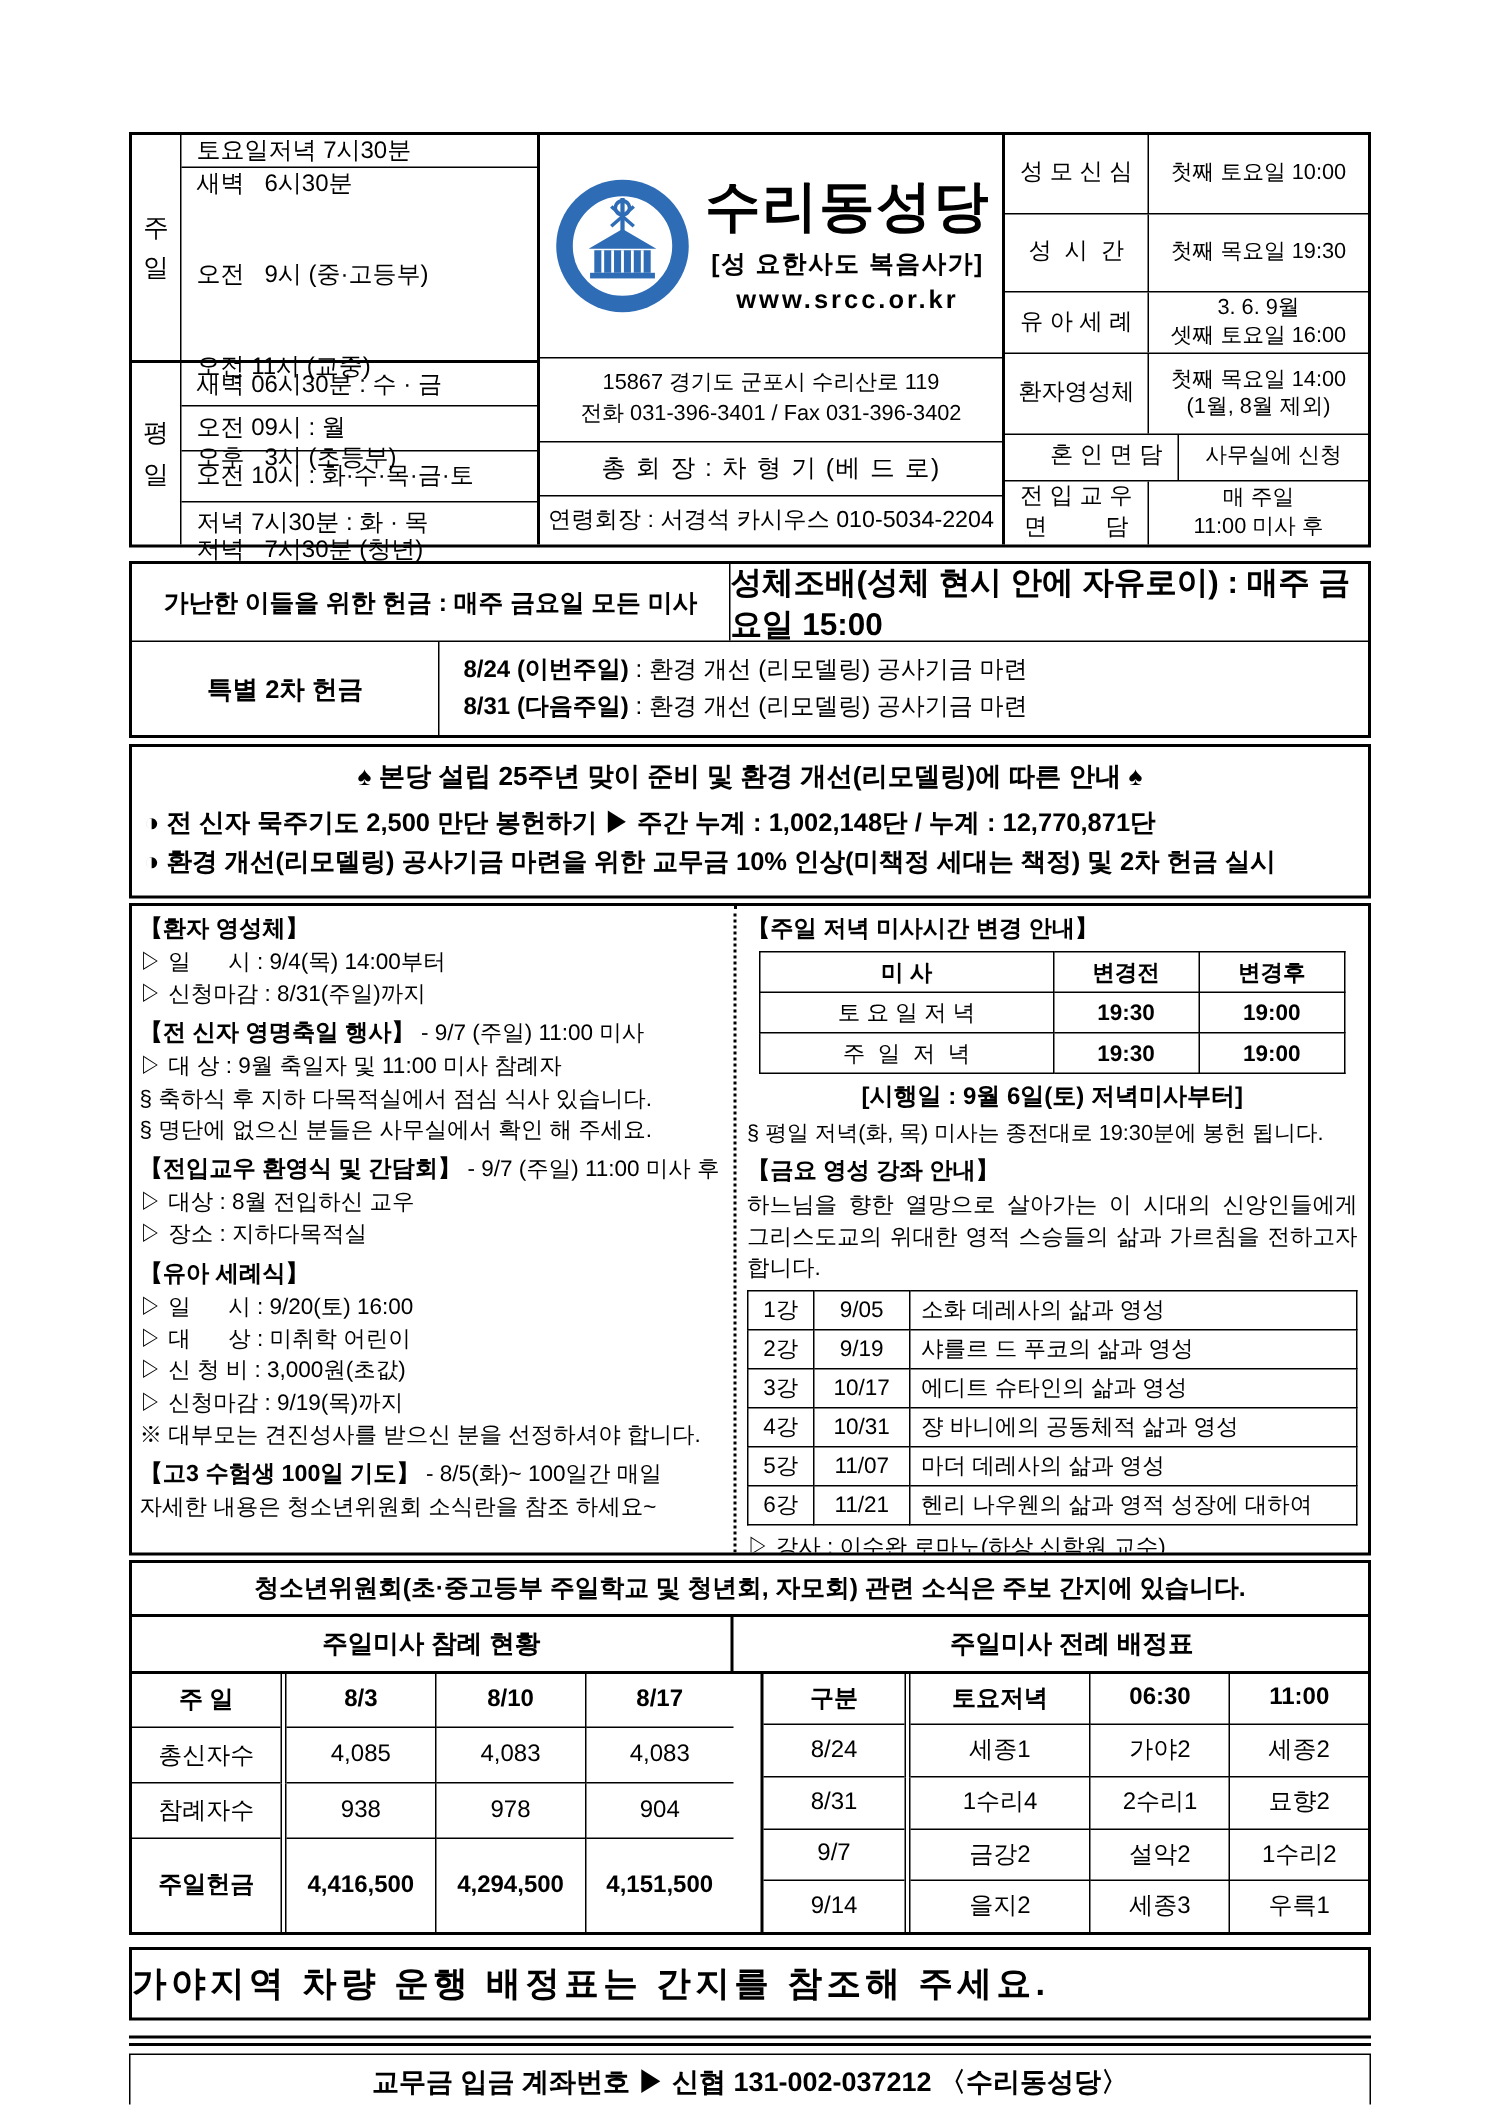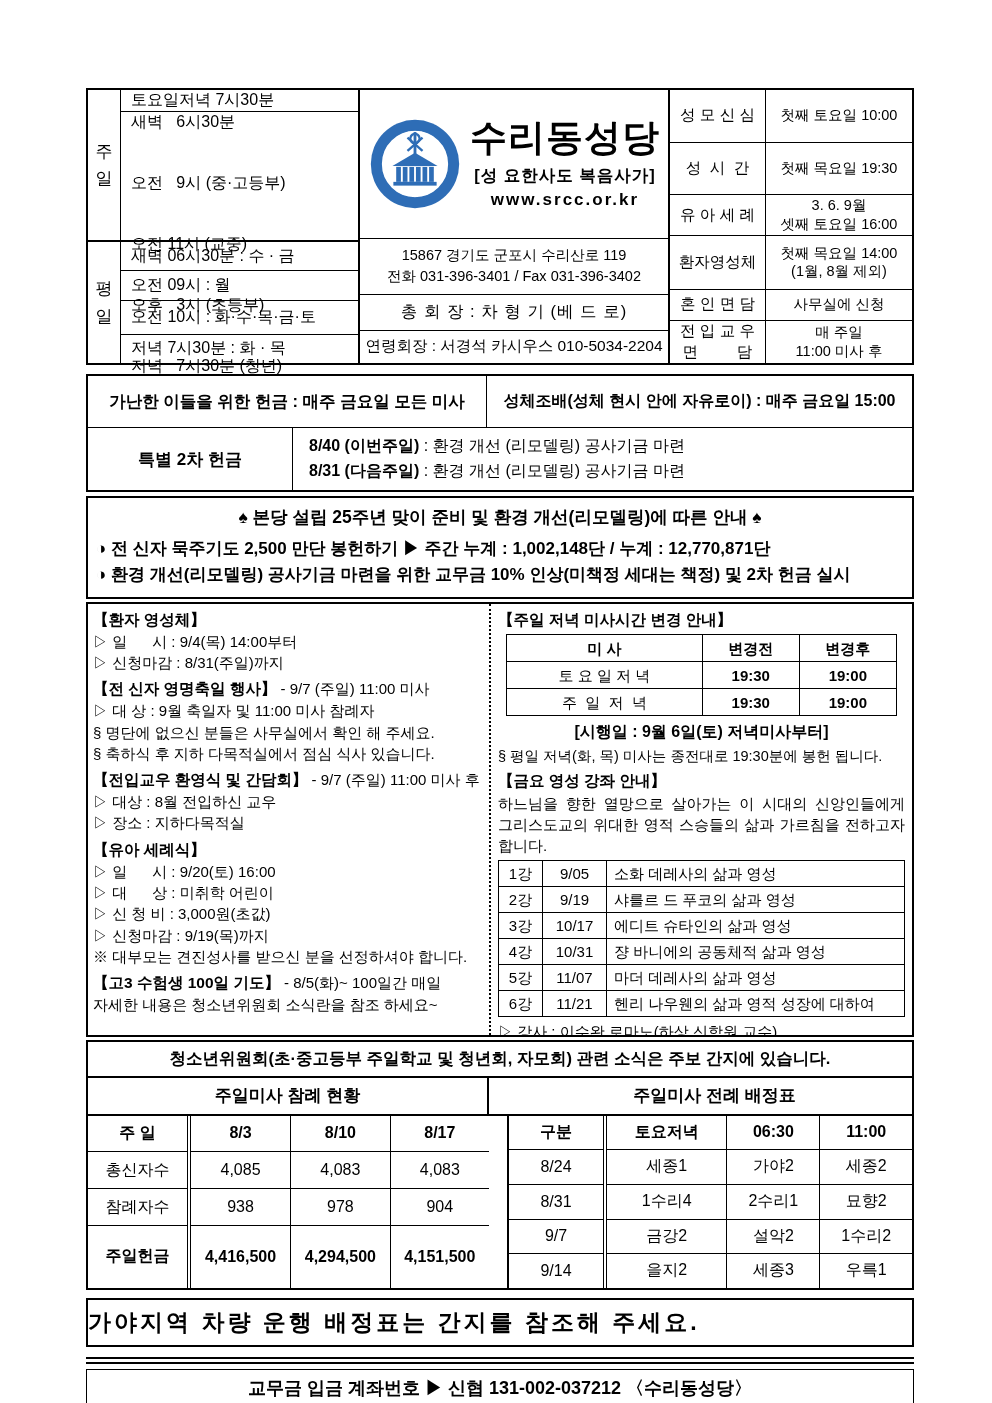"혼 인 면 담" .rr4 { padding-left: none -> 20px }
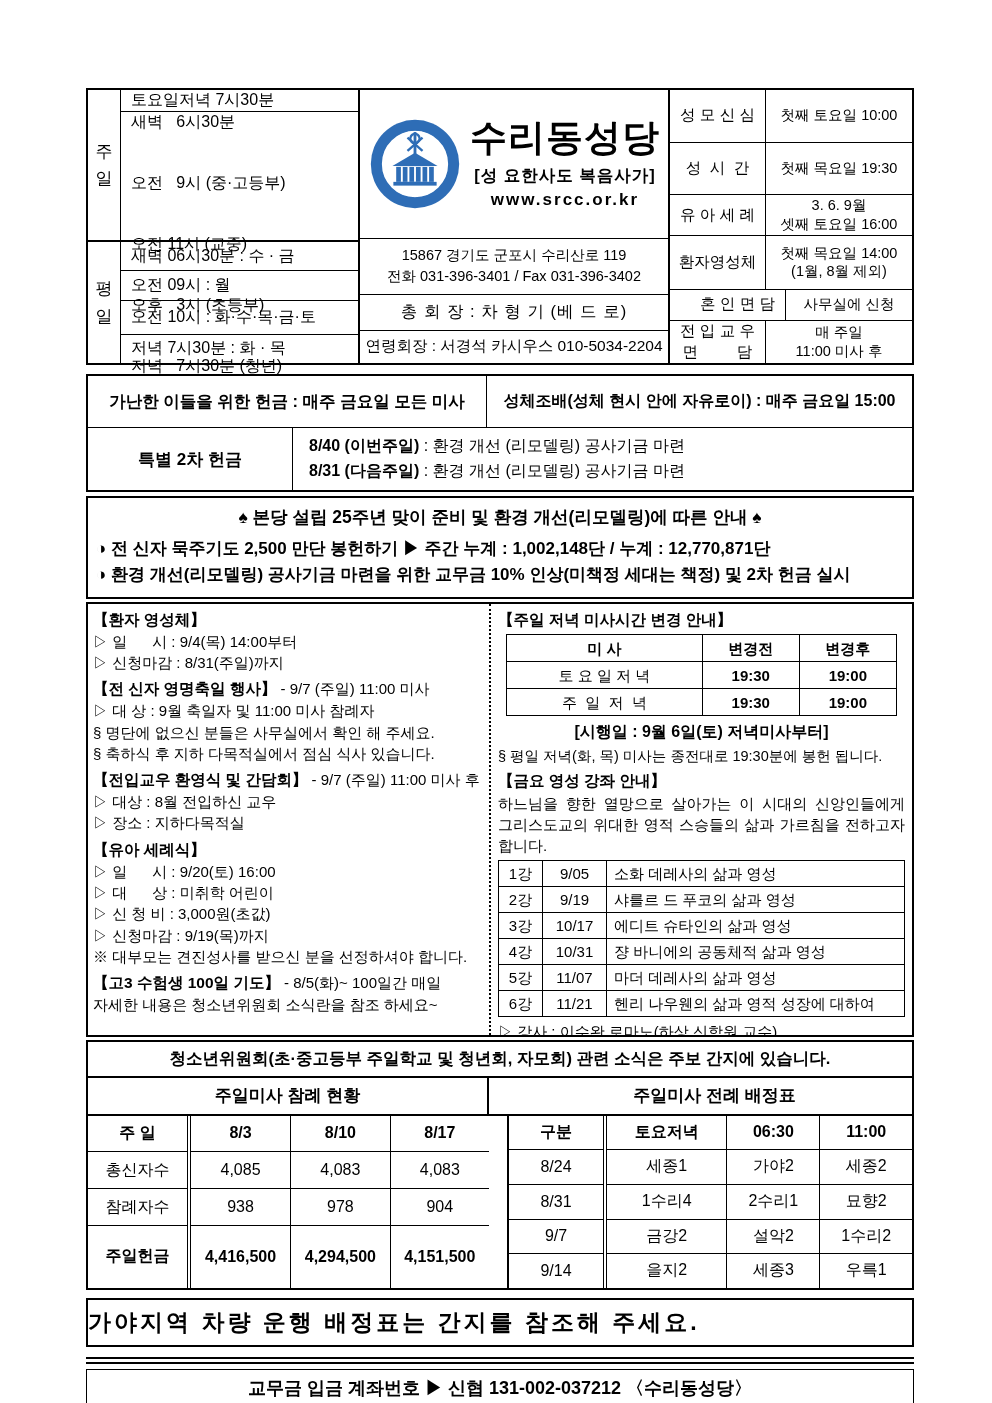"성체조배(성체 현시 안에 자유로이) :" .s2-ador { font-size: 16px -> 21px }
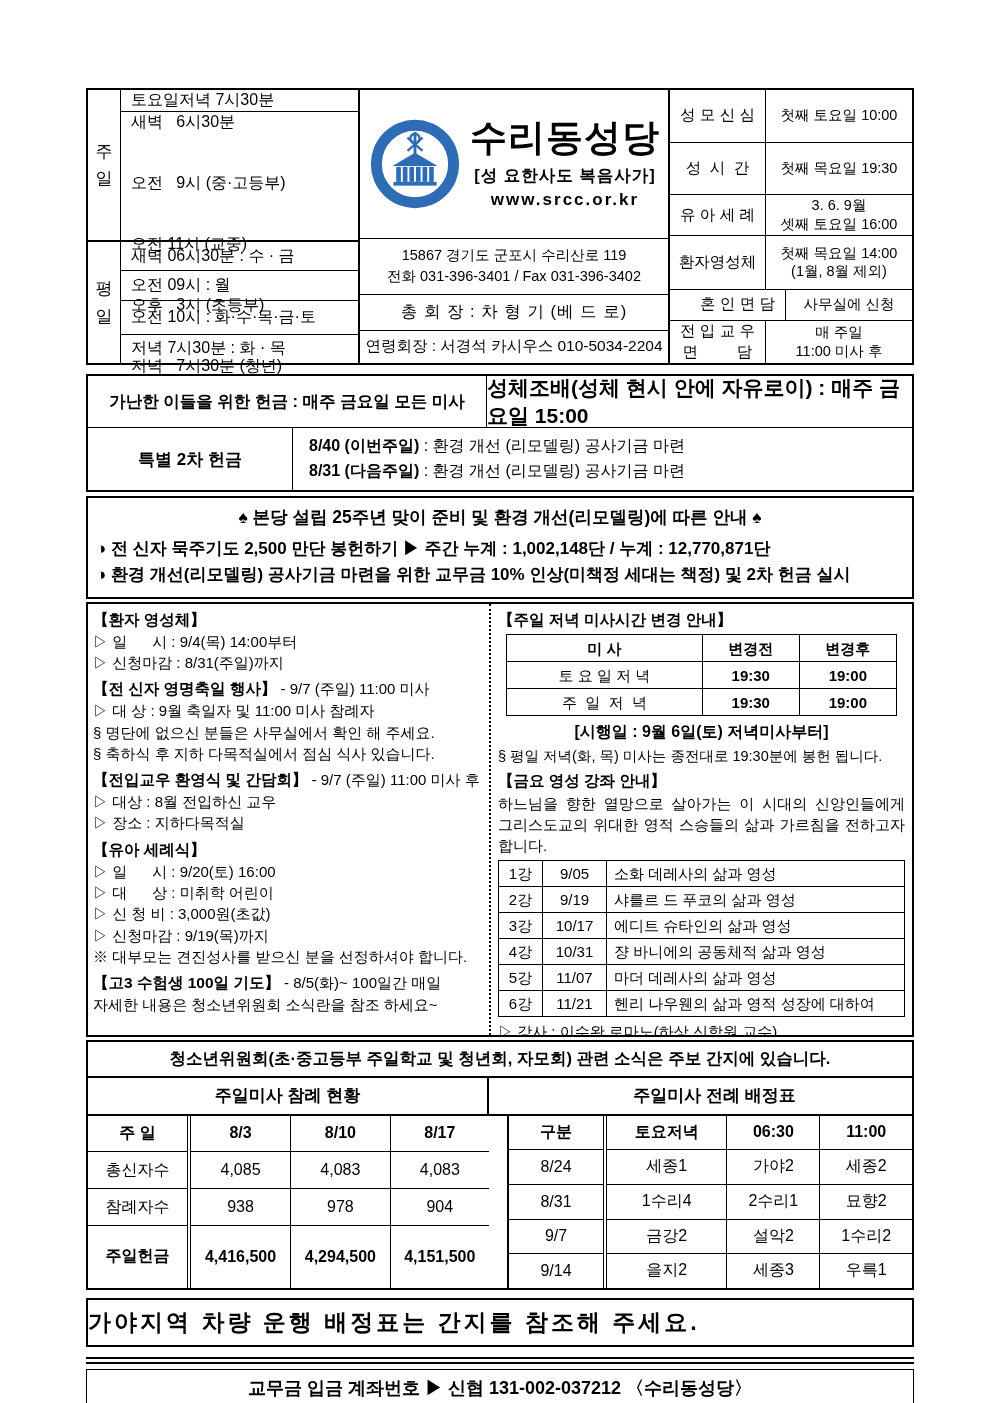"8/40 (이번주일)" span.bold { text: 8/40 -> 8/24 }
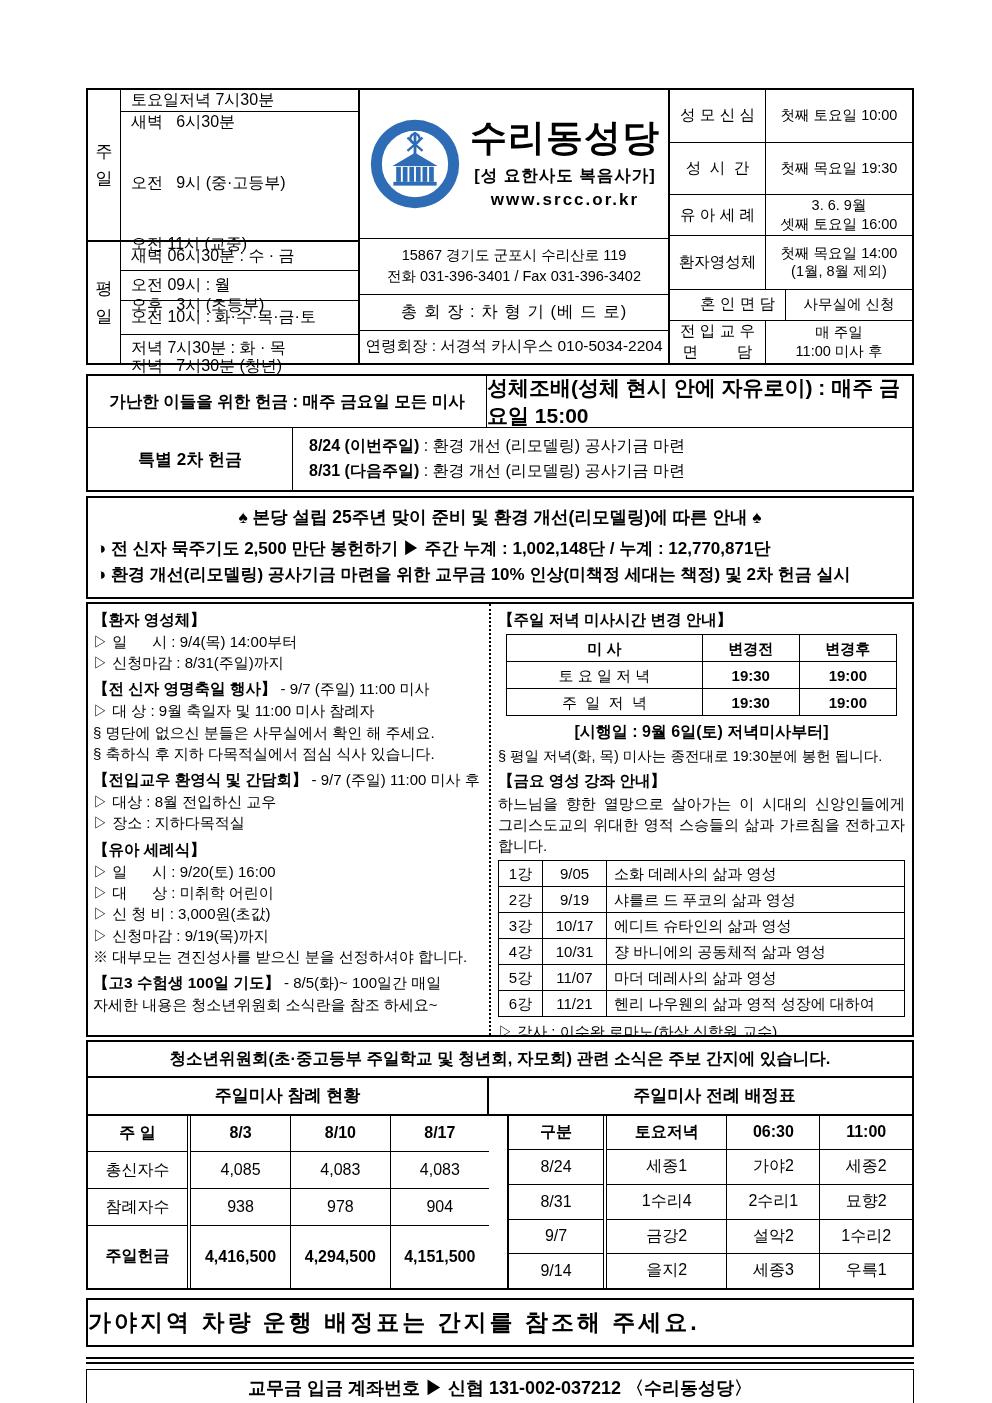"§ 명단에 없으신 분들은 사무실에서" div.bl { order: before "§ 축하식 후 지하 다목적실에서" -> after "§ 축하식 후 지하 다목적실에서" }
